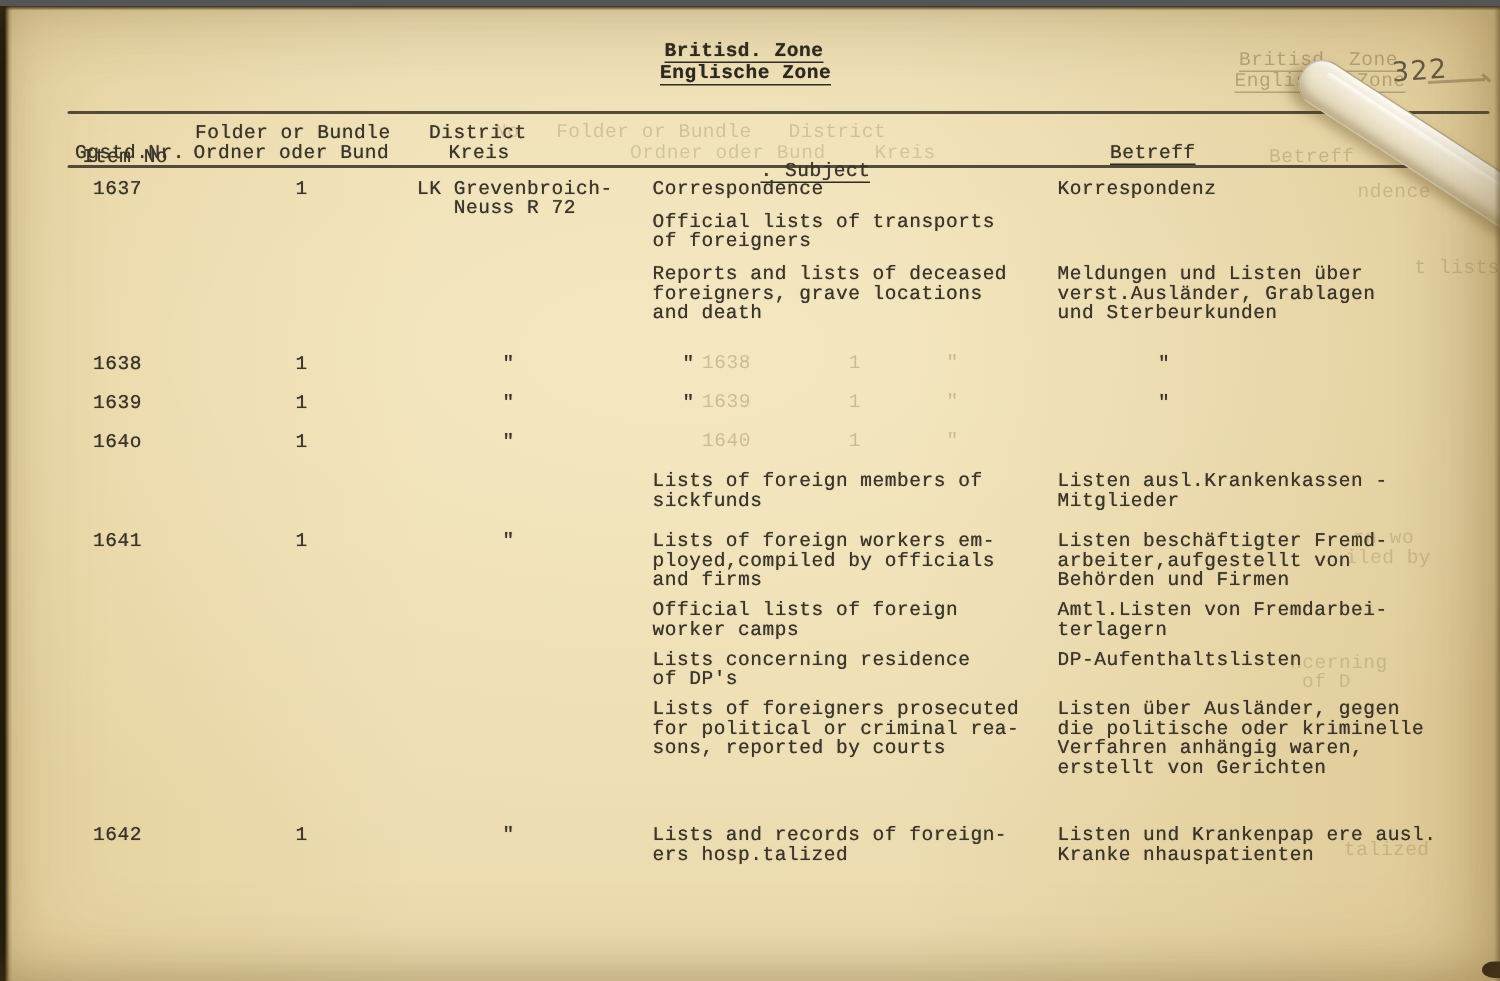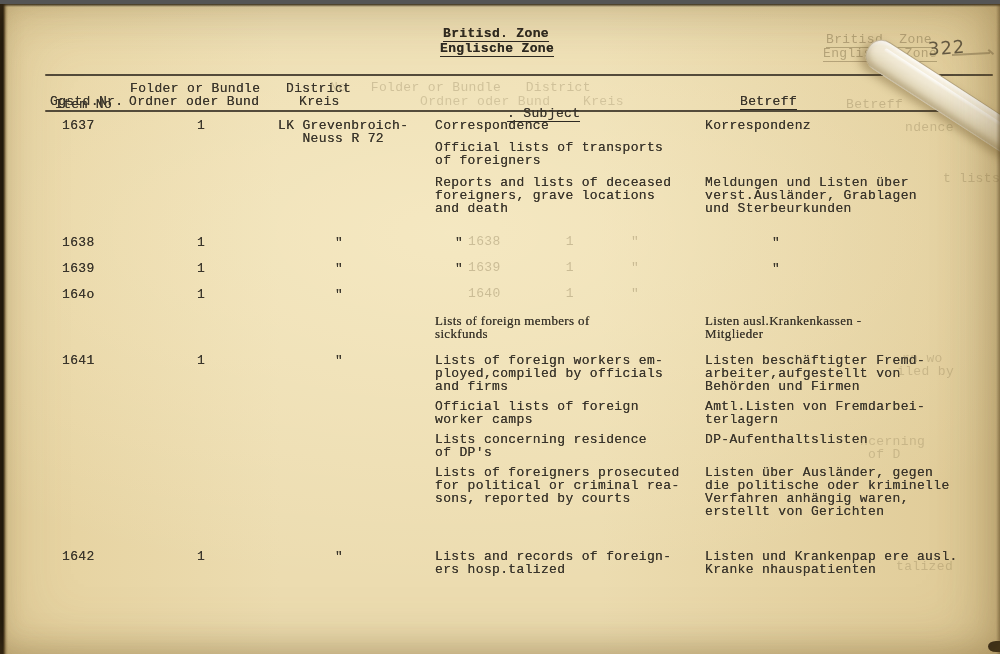"Lists of foreign members of" .row:nth-child(4) .entries { font-family: Liberation Serif, serif -> none }
